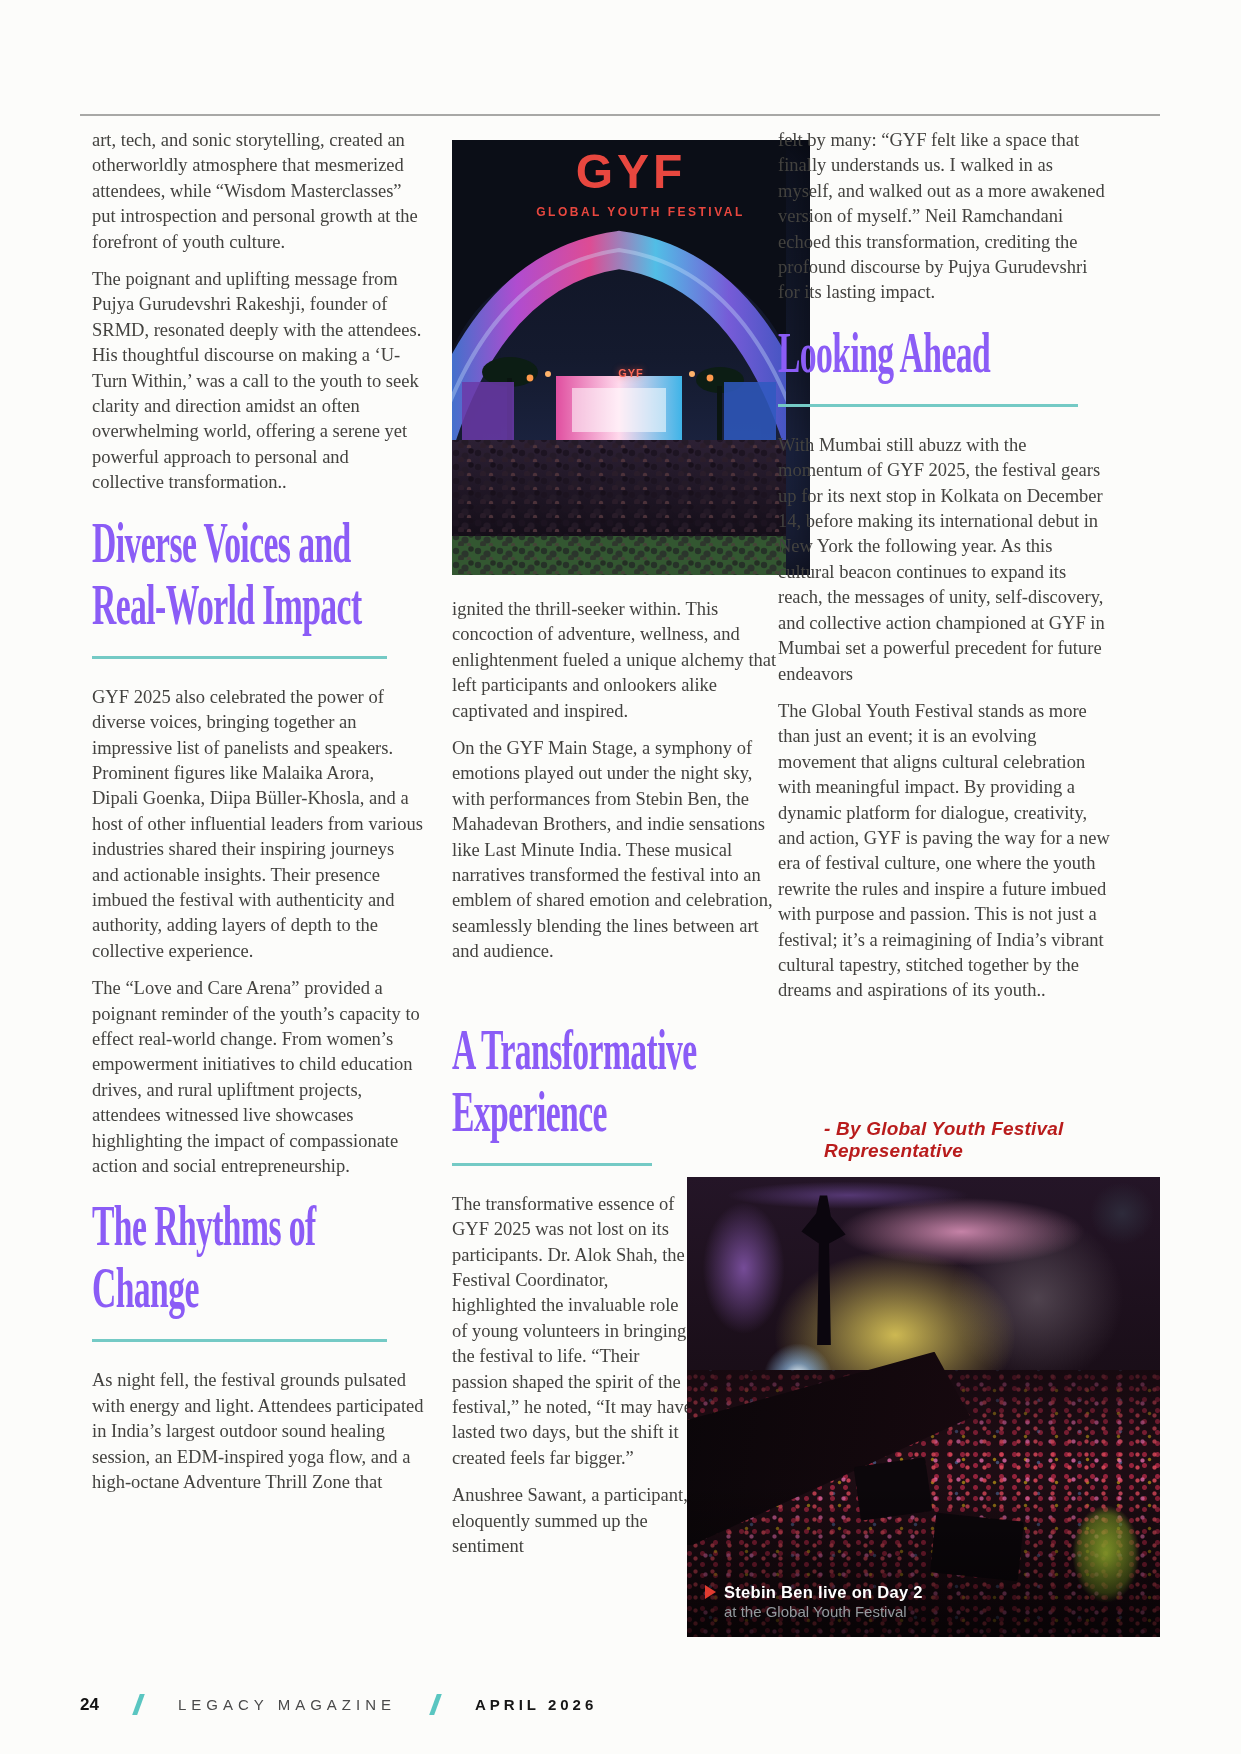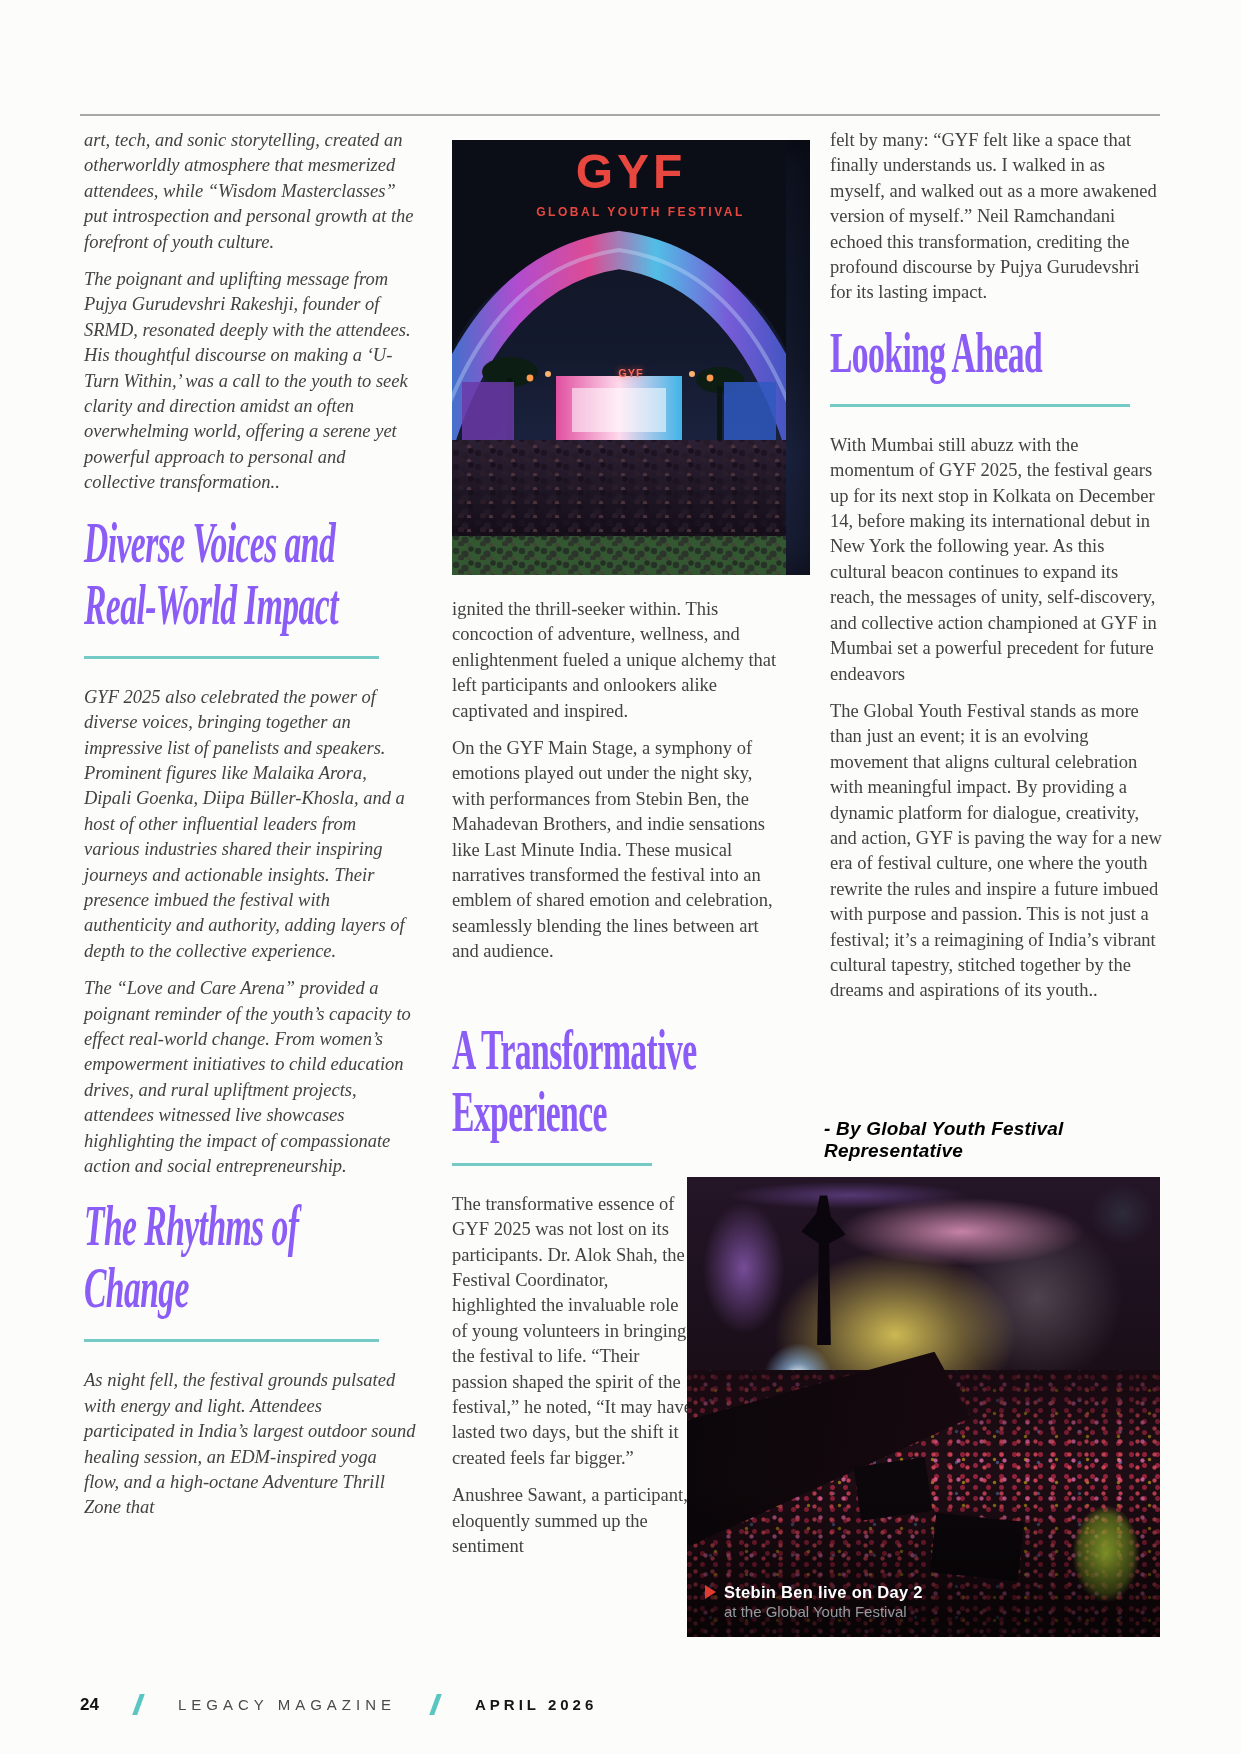"art, tech, and sonic storytelling," .col-left { font-style: italic -> none; left: 84px -> 92px }
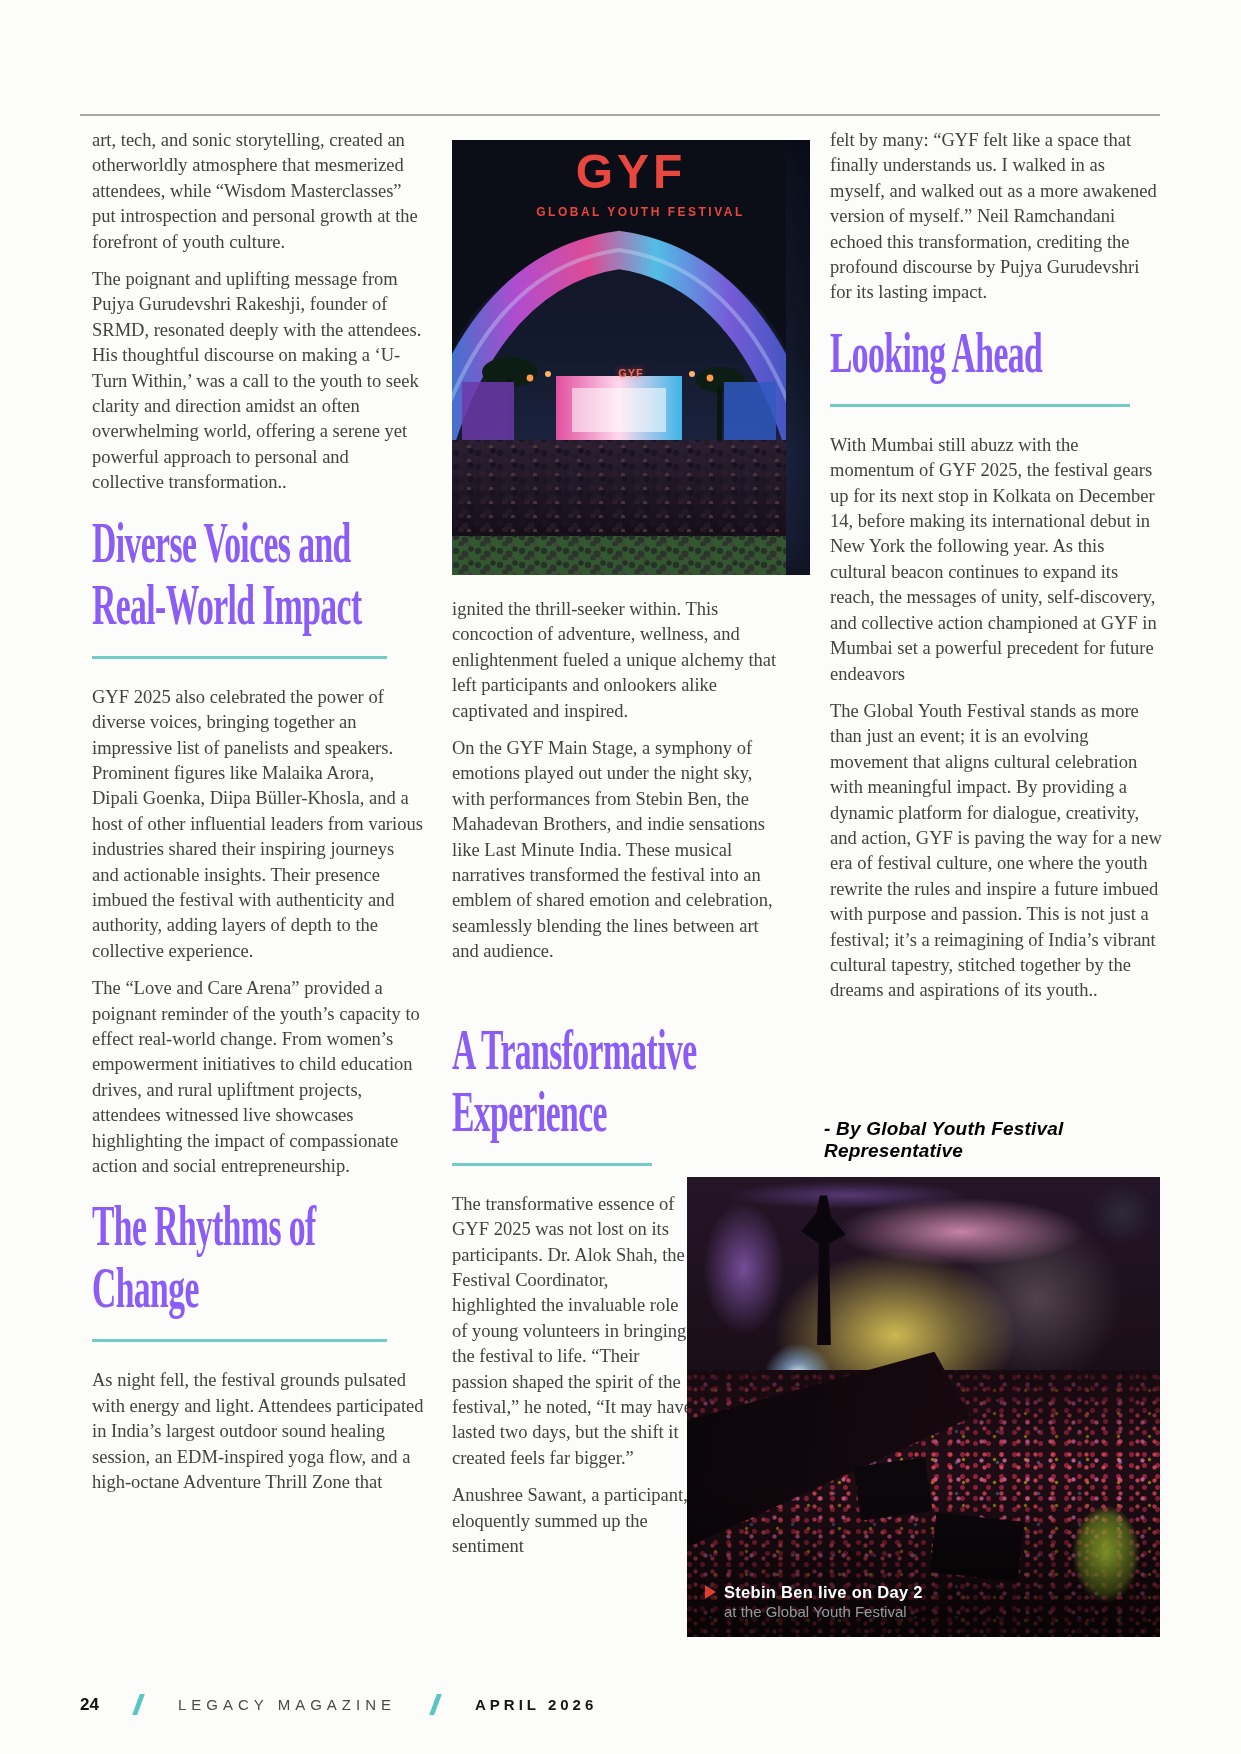"felt by many: “GYF felt" .col-right { left: 830px -> 778px }
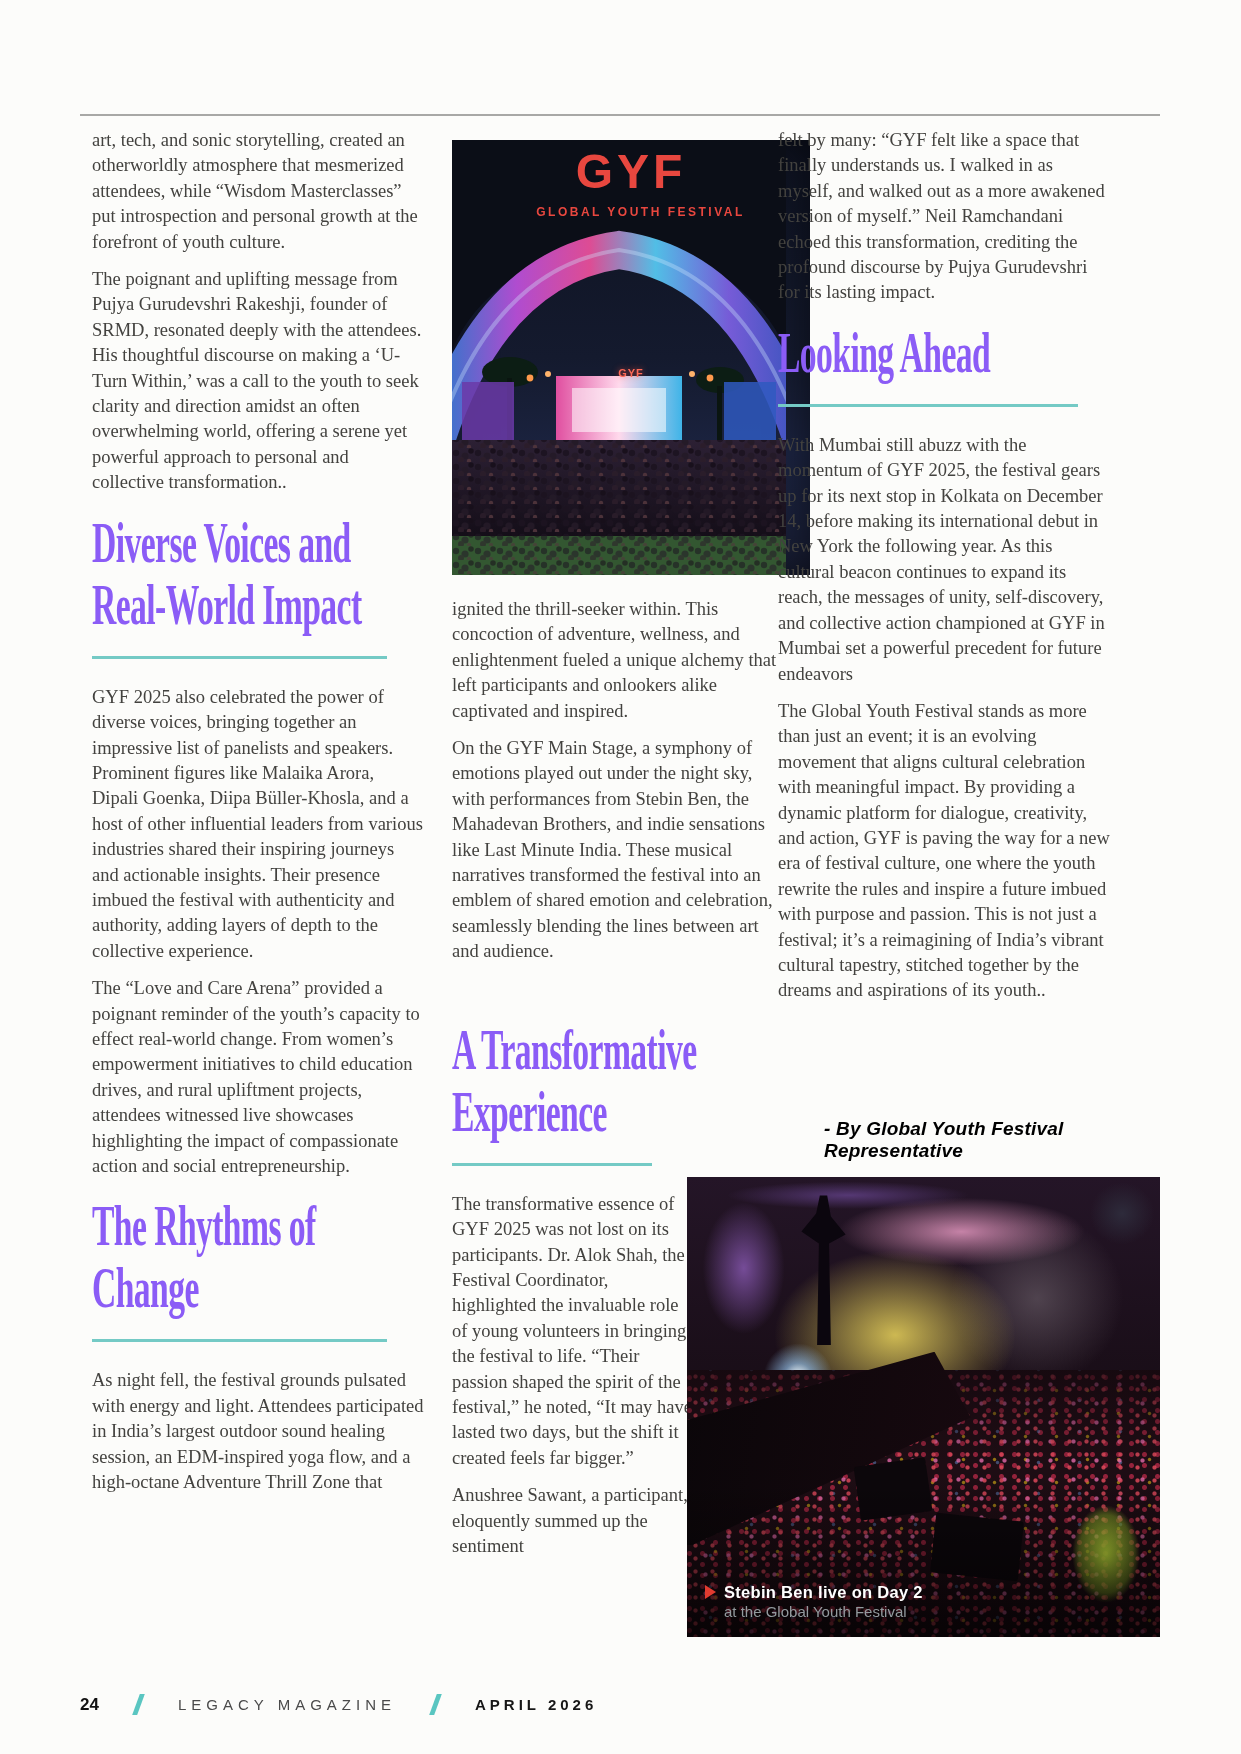"- By Global Youth Festival" .byline { color: #000000 -> #b91c1c }
